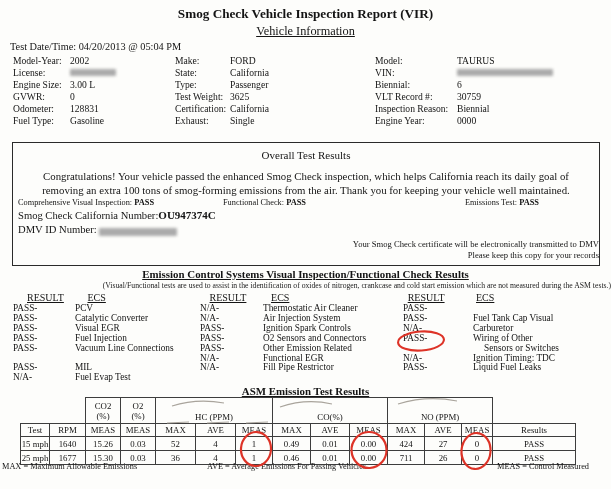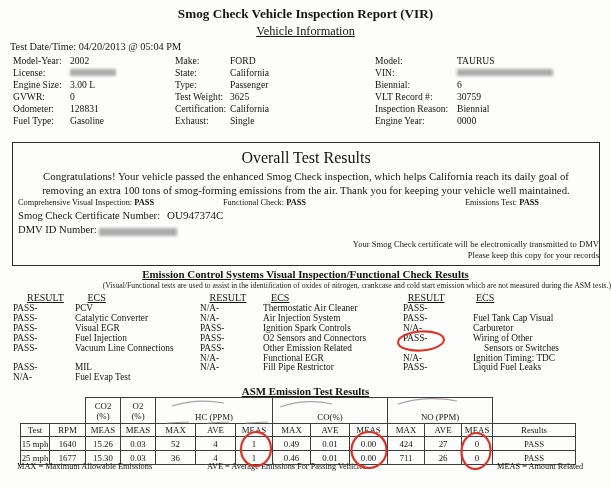"Overall Test Results" .overall-title { font-size: 16px -> 11px }
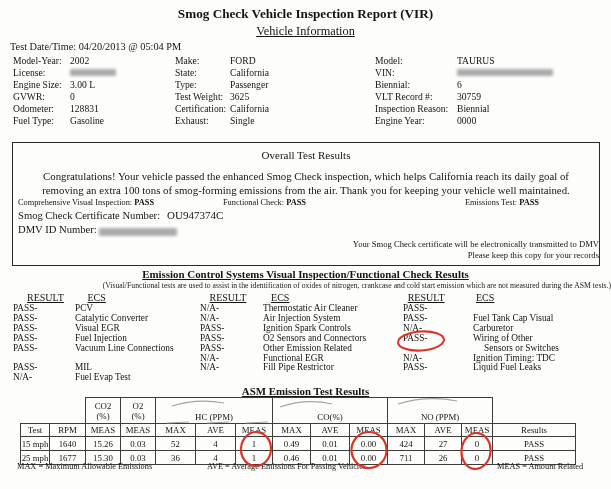"Smog Check Certificate Number:" span { text: Certificate -> California }
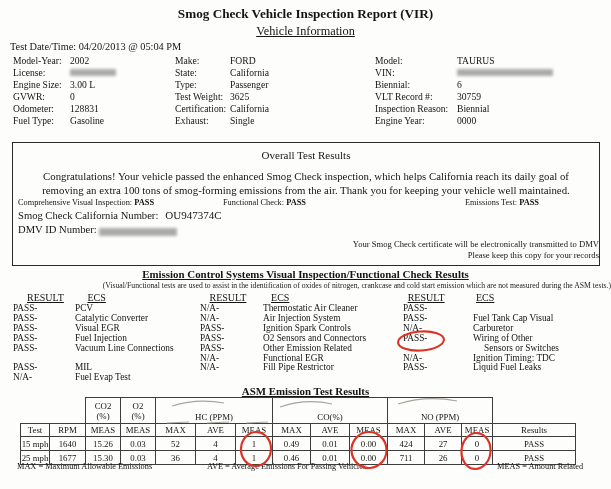"OU947374C" .cert-num { font-weight: normal -> bold; margin-left: 7px -> 0 }
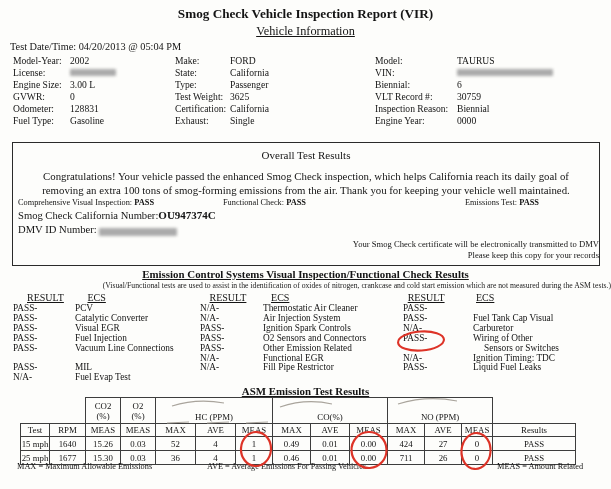"MAX = Maximum Allowable Emissions" .lg1 { left: 17px -> 2px }
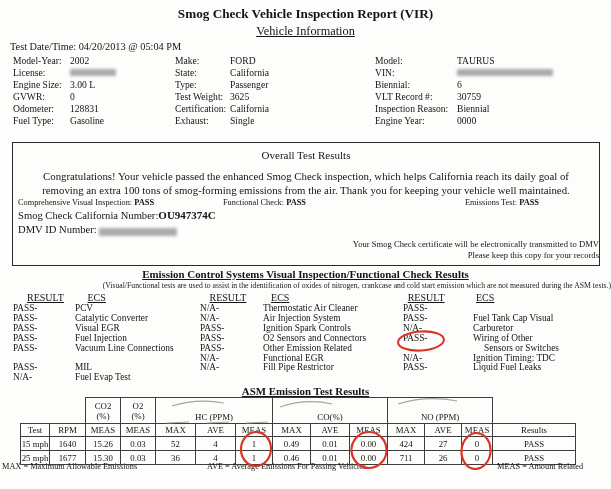"MEAS = Amount Related" div.abs { text: Amount Related -> Control Measured }
